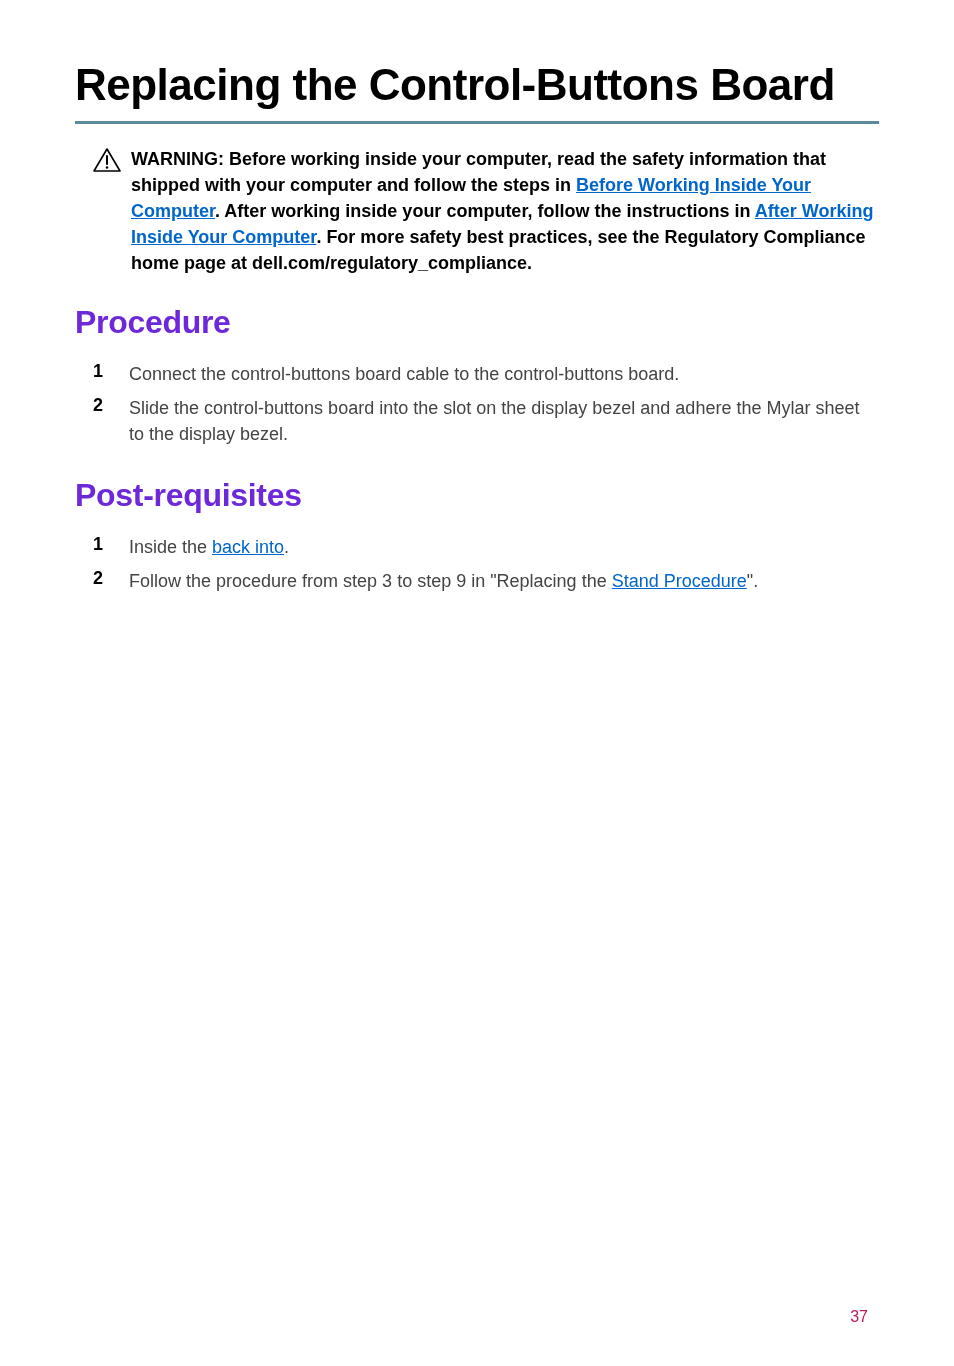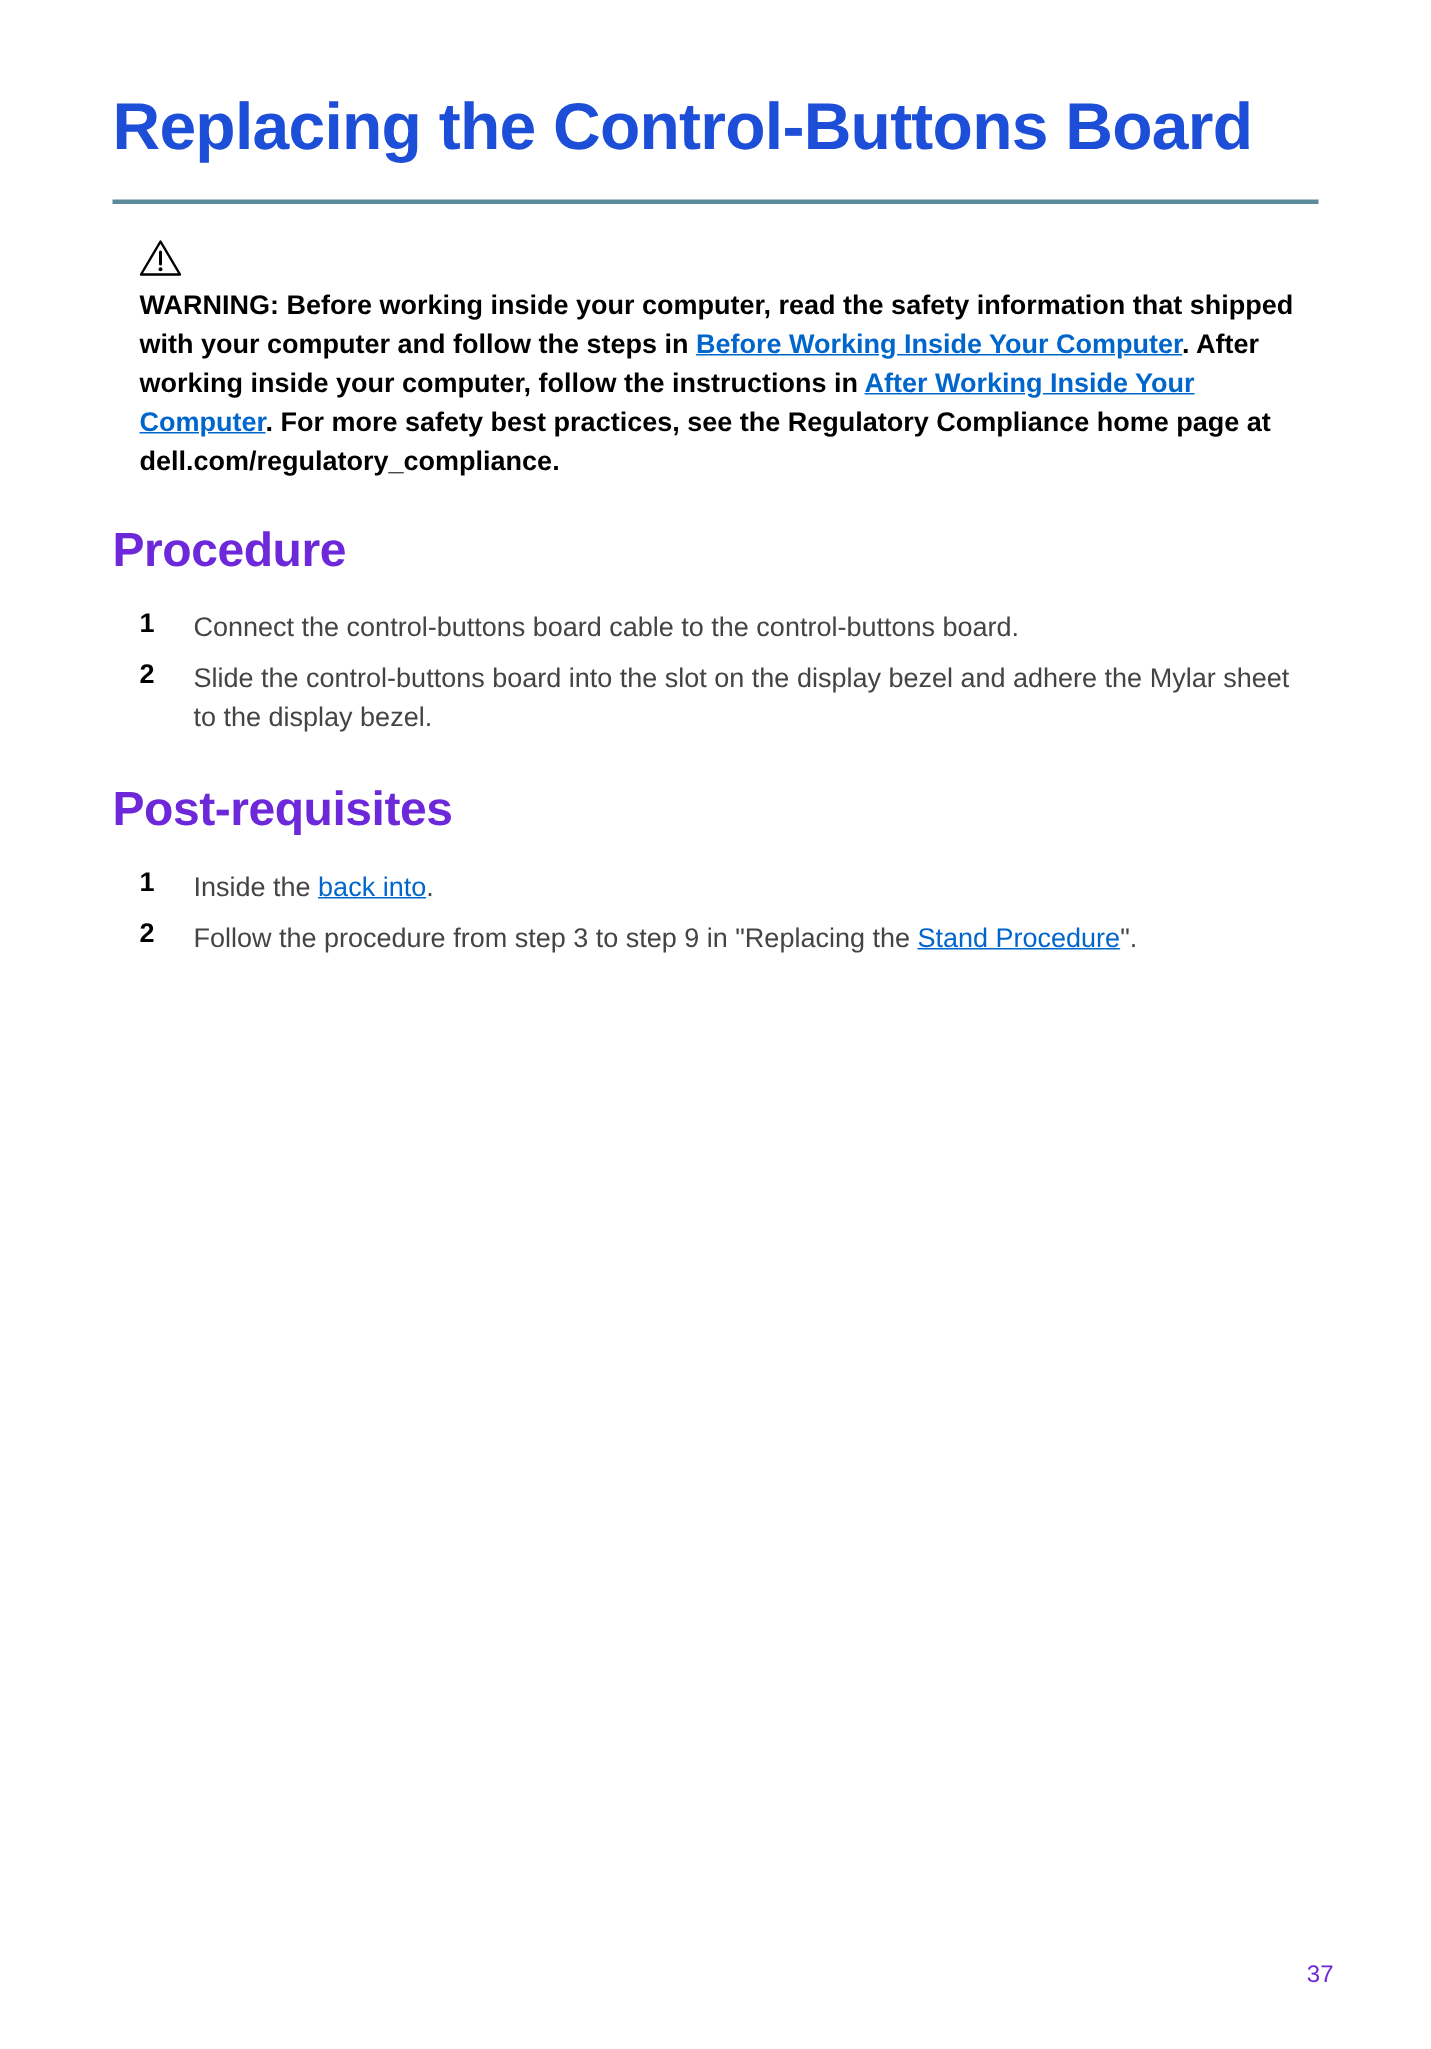"Replacing the Control-Buttons Board" .page-title { color: #1d4ed8 -> #000000; margin-bottom: 22px -> 10px }
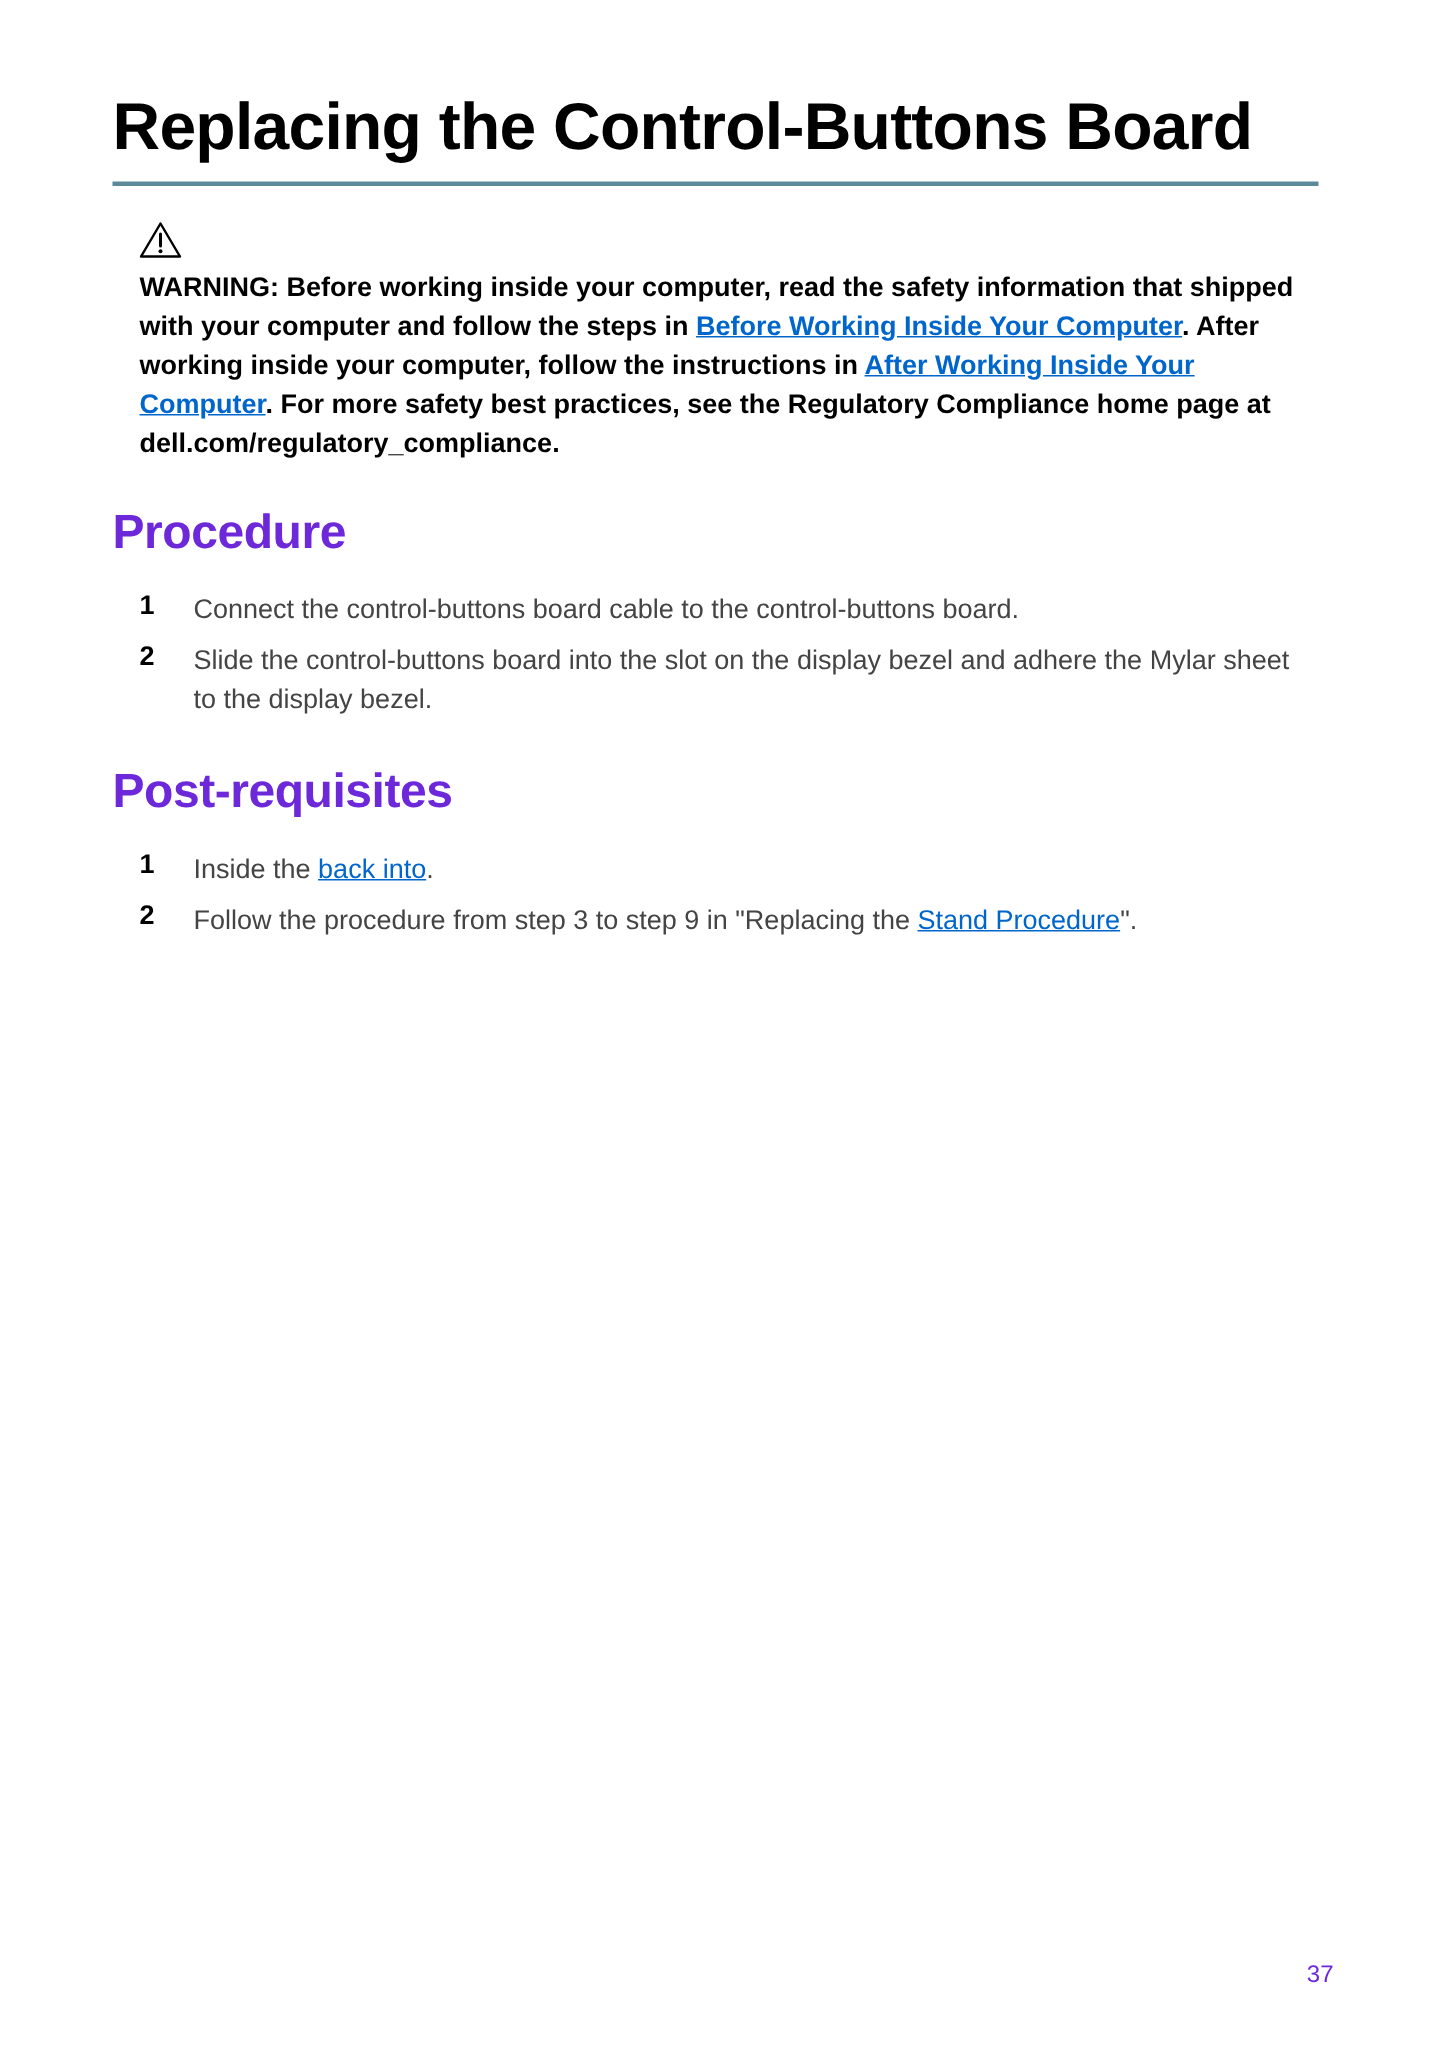"WARNING: Before working inside your" .warning-block { flex-direction: column -> none }
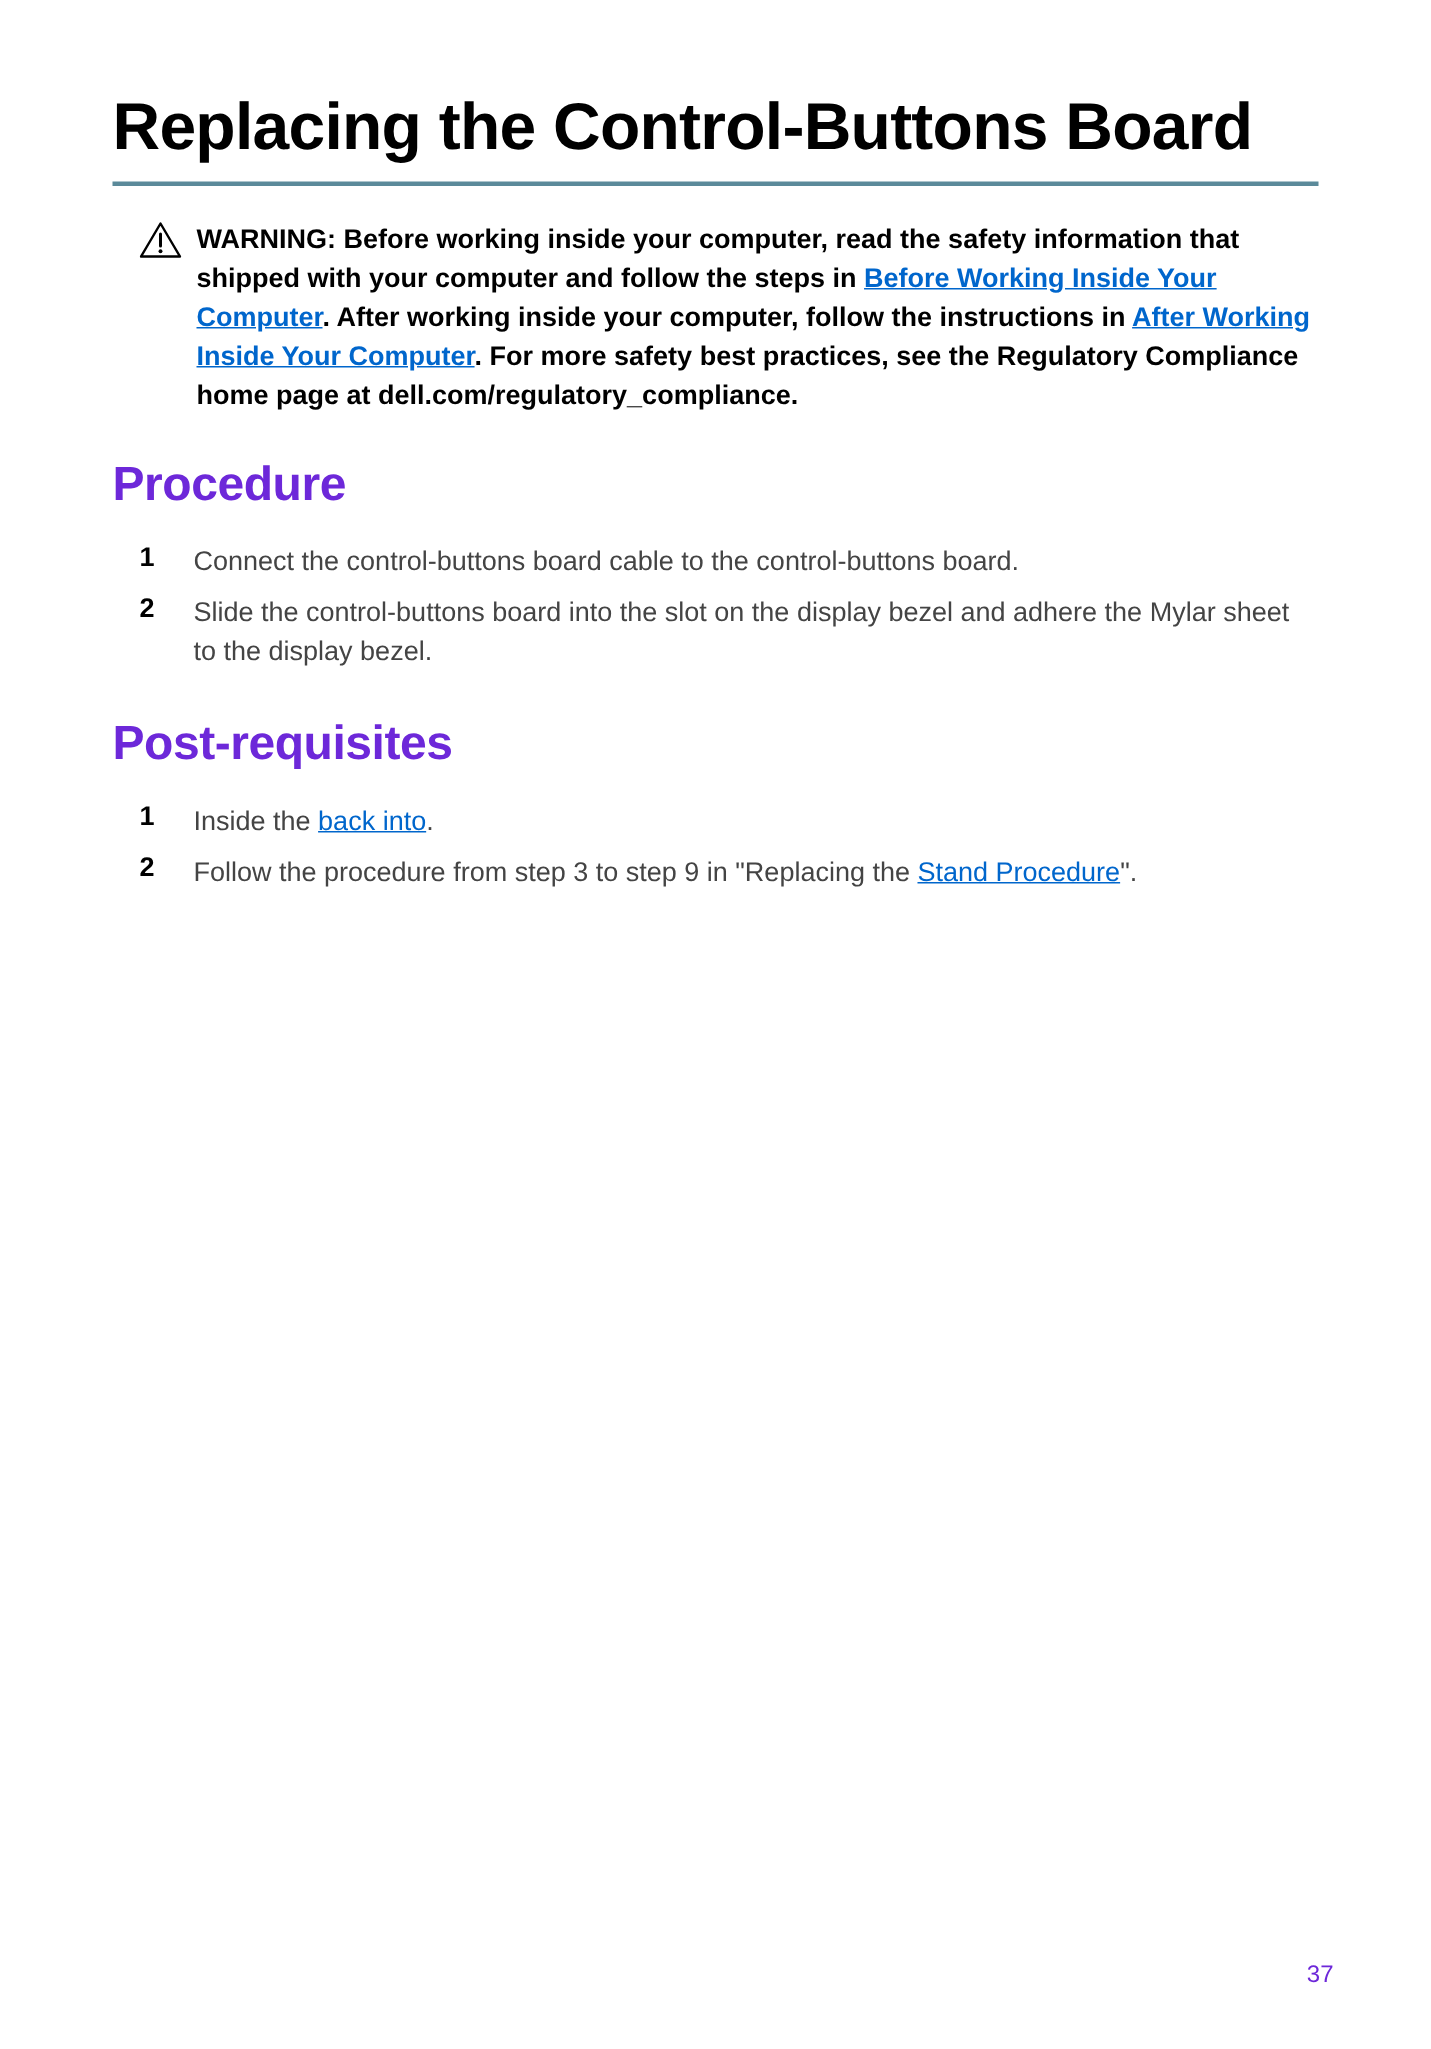"37" .page-number { color: #6d28d9 -> #be185d; right: 65px -> 86px }
